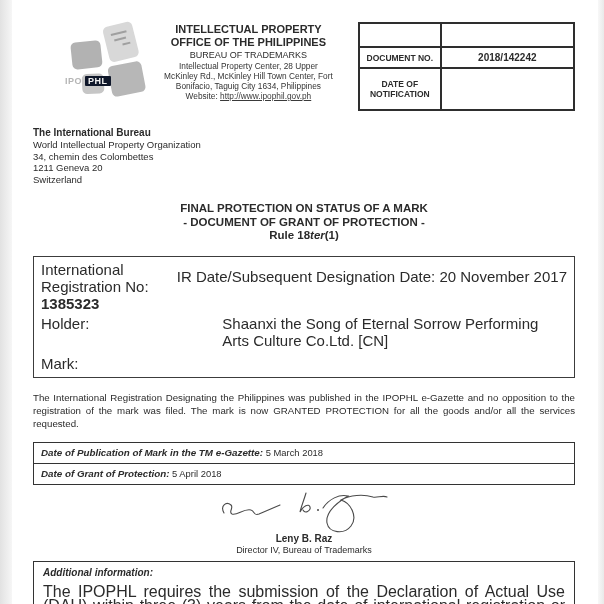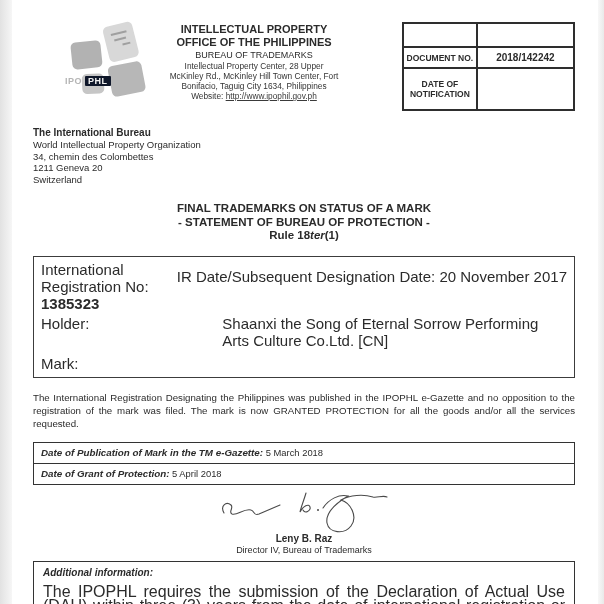"DOCUMENT NO." table.doc-table { width: 173px -> 217px }
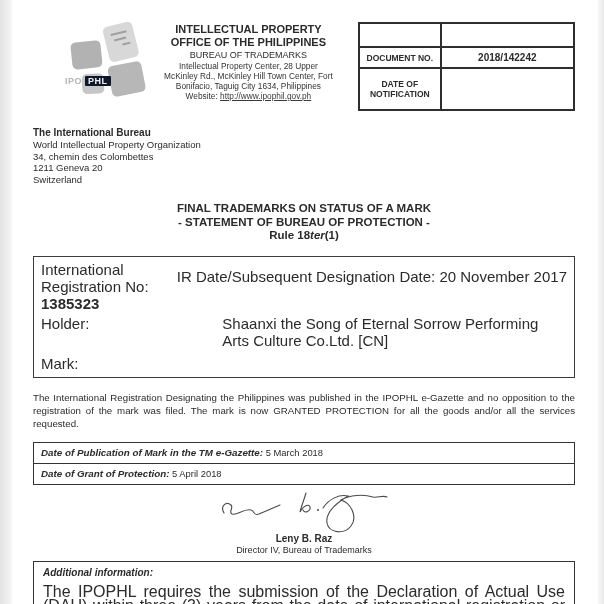"FINAL TRADEMARKS ON STATUS OF" div { text: TRADEMARKS -> PROTECTION }
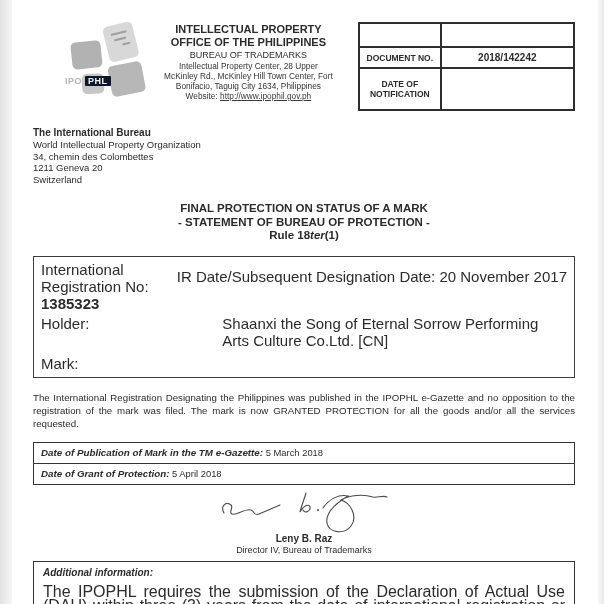"- STATEMENT OF BUREAU OF" div { text: STATEMENT OF BUREAU -> DOCUMENT OF GRANT }
